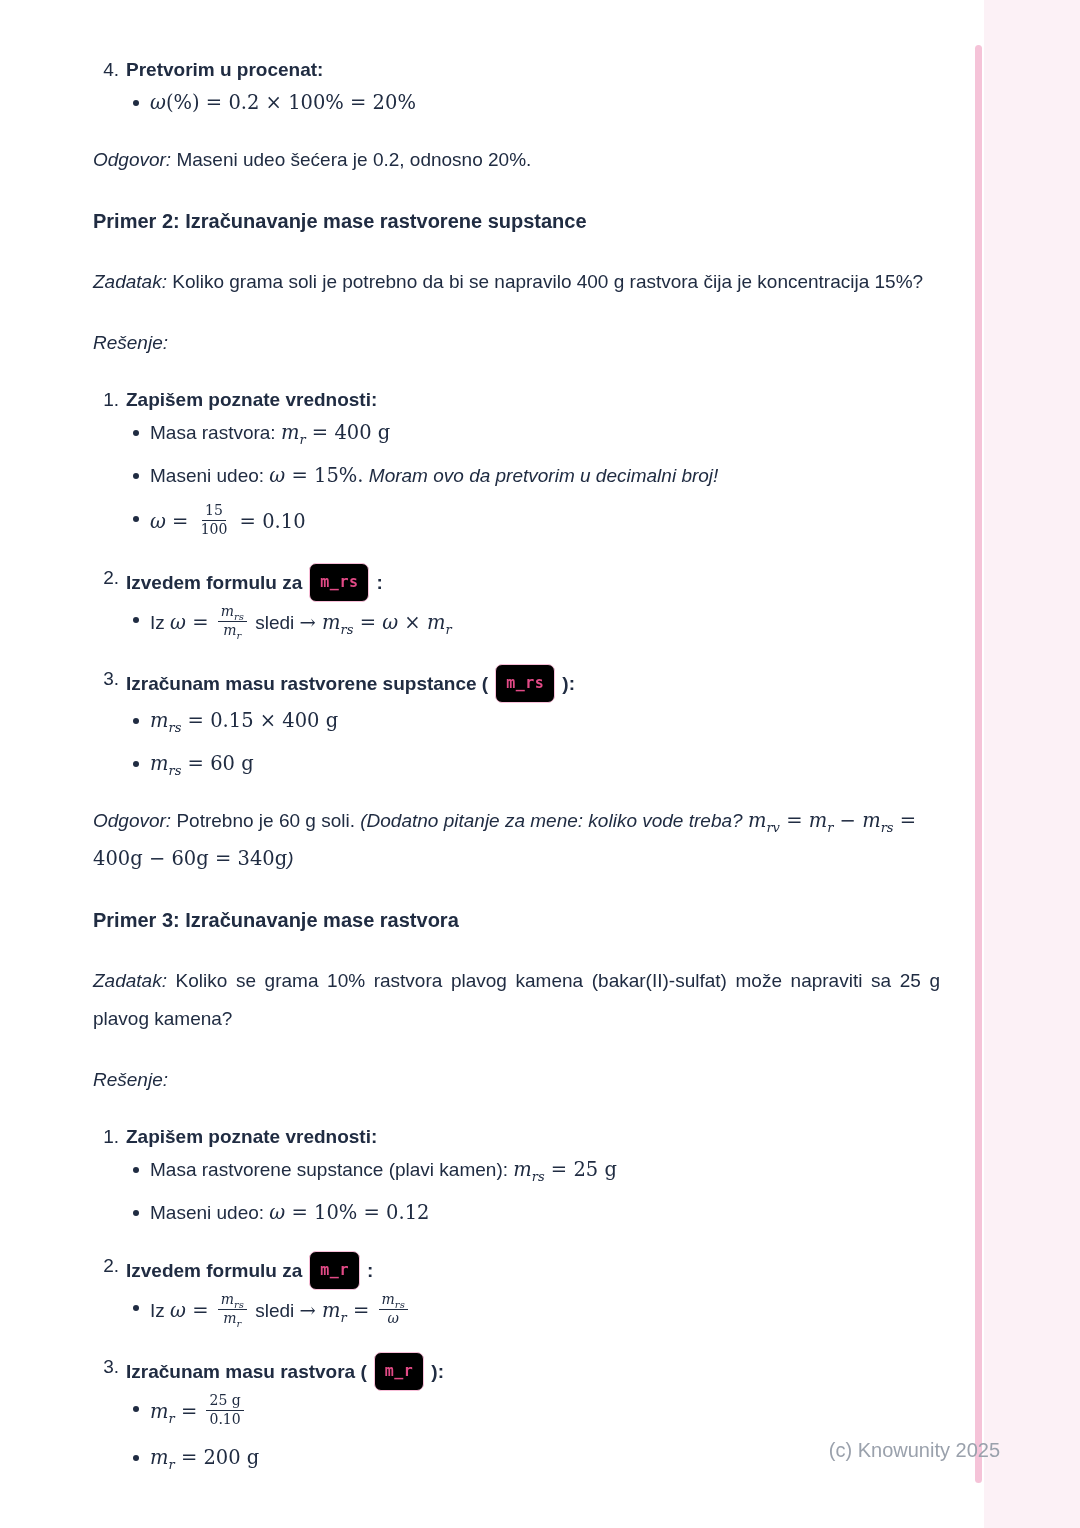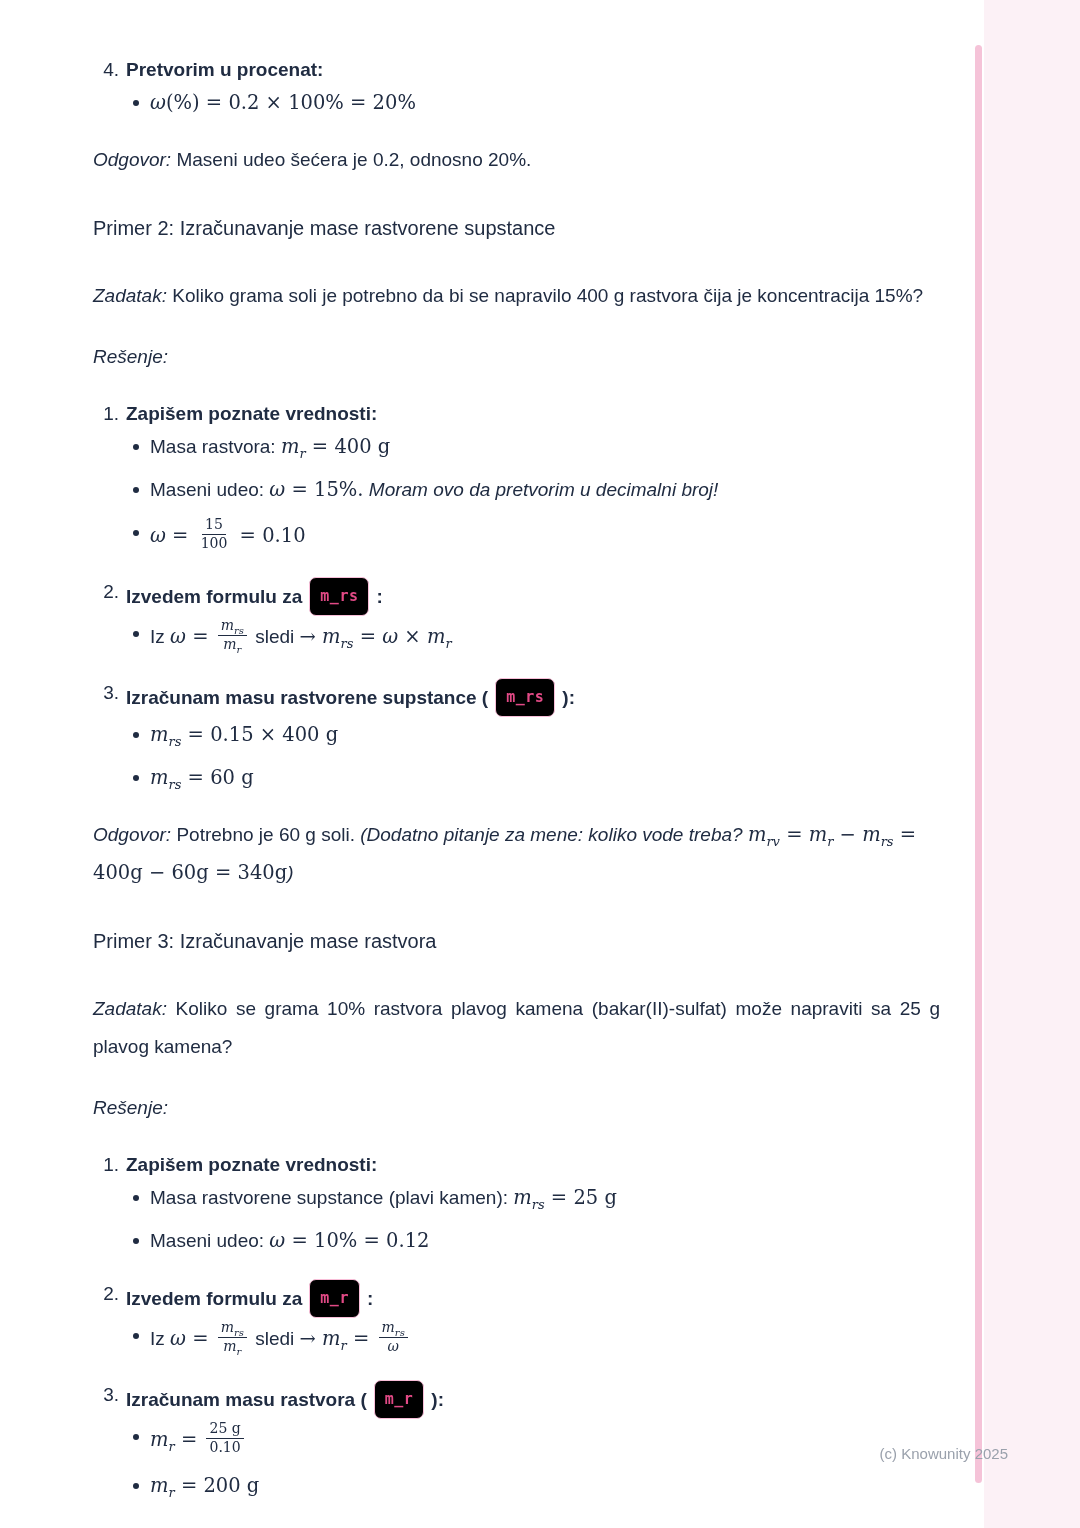"Primer 2: Izračunavanje mase rastvorene" .h3 { font-weight: 400 -> 700; margin: 34px 0 -> 27px 0 }
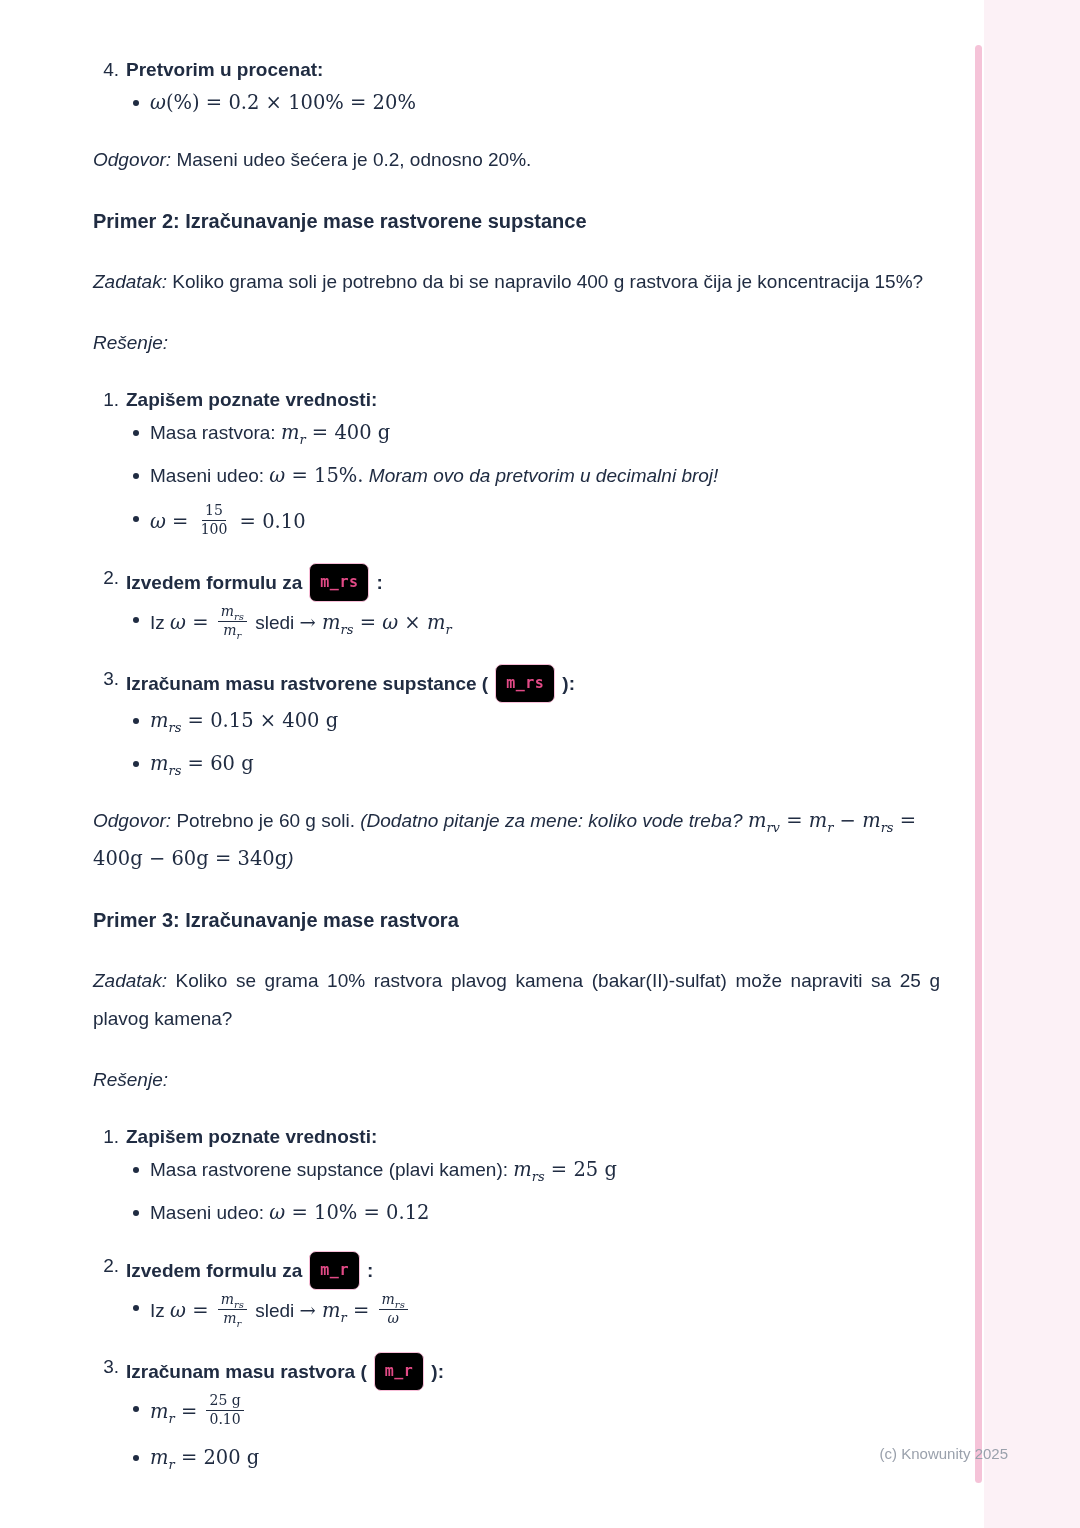"(c) Knowunity 2025" .footer { font-size: 15px -> 20px; right: 72px -> 80px }
